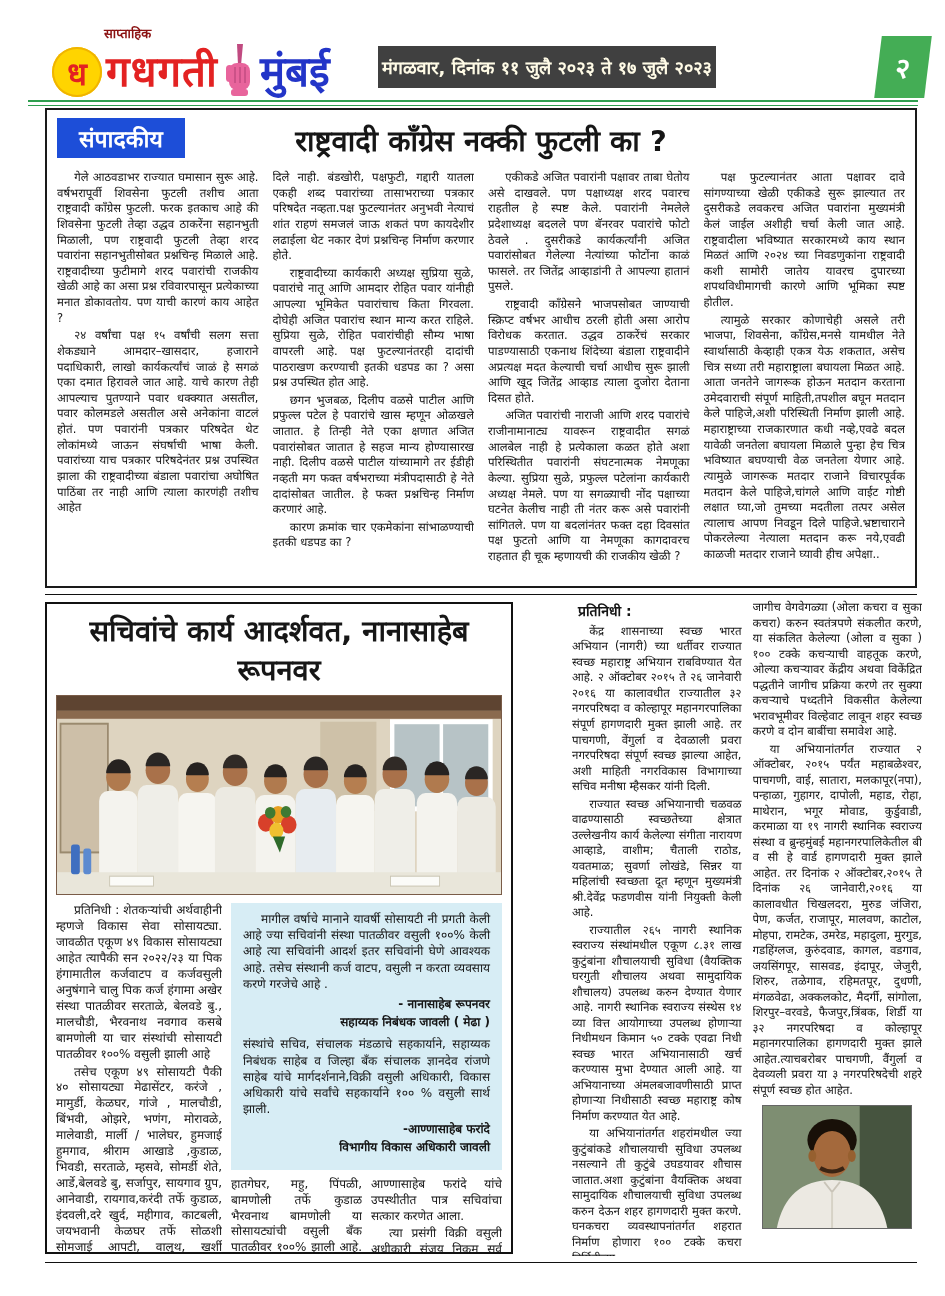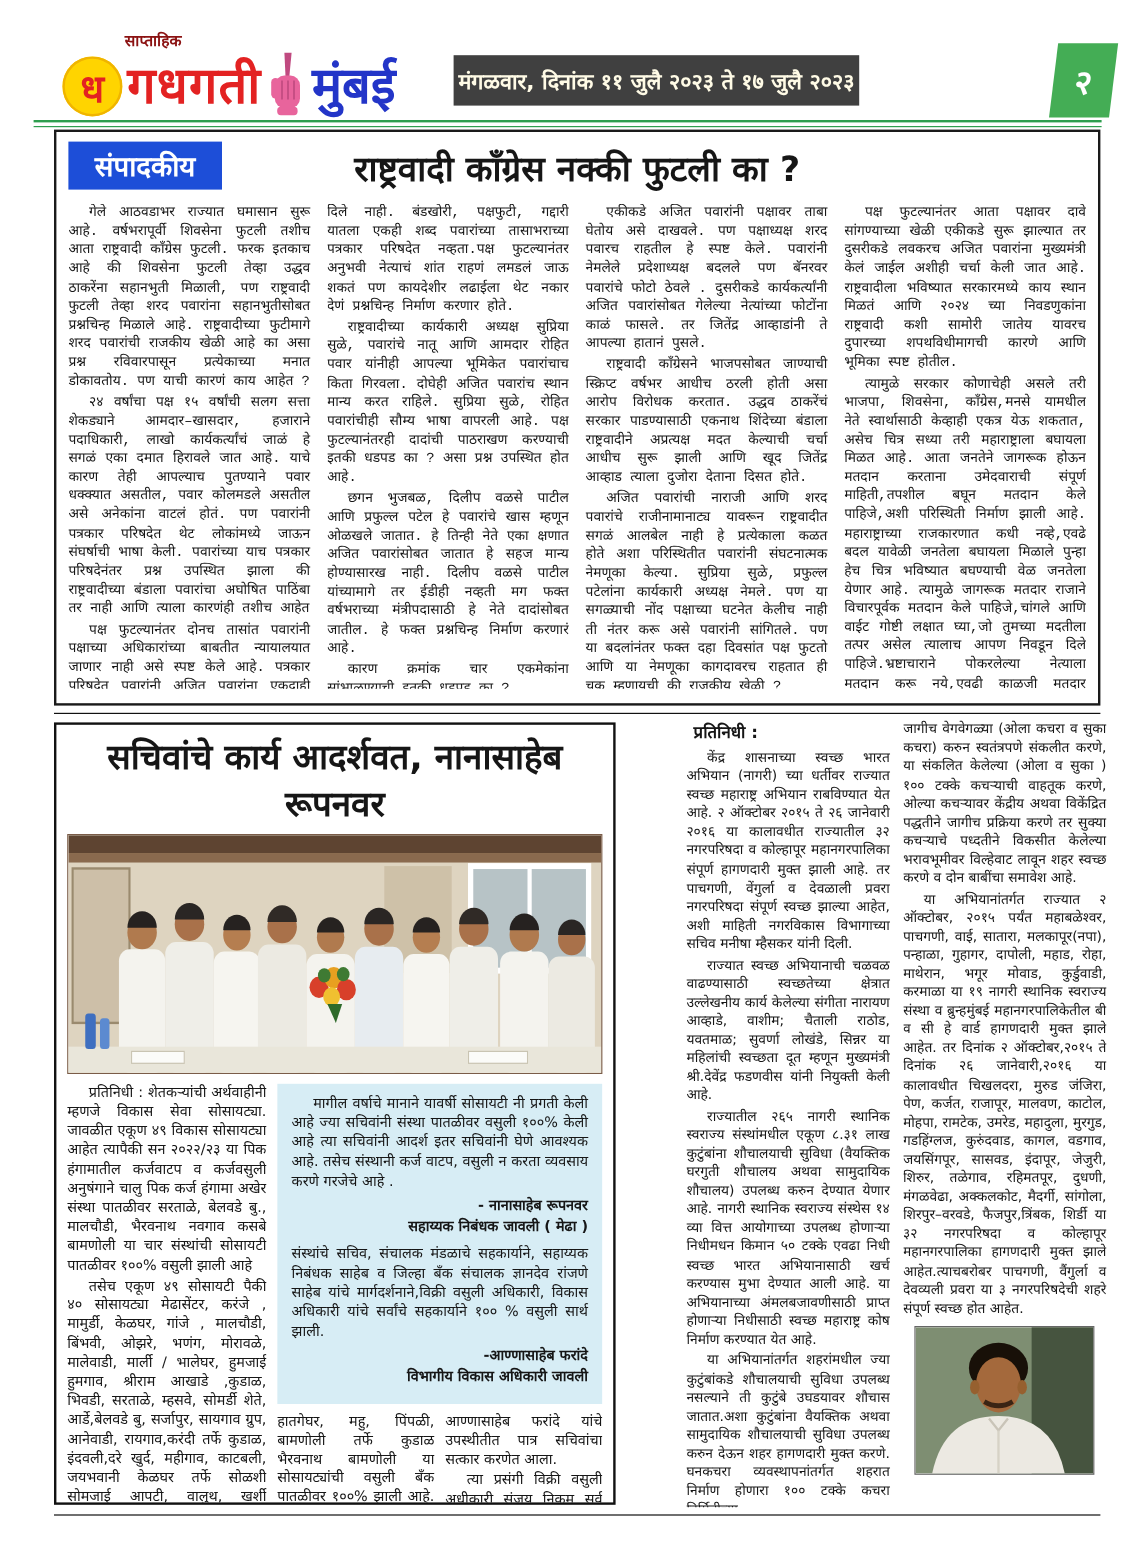"गेले आठवडाभर राज्यात घमासान सुरू" .ed-cols { font-family: Liberation Mono, monospace -> none }
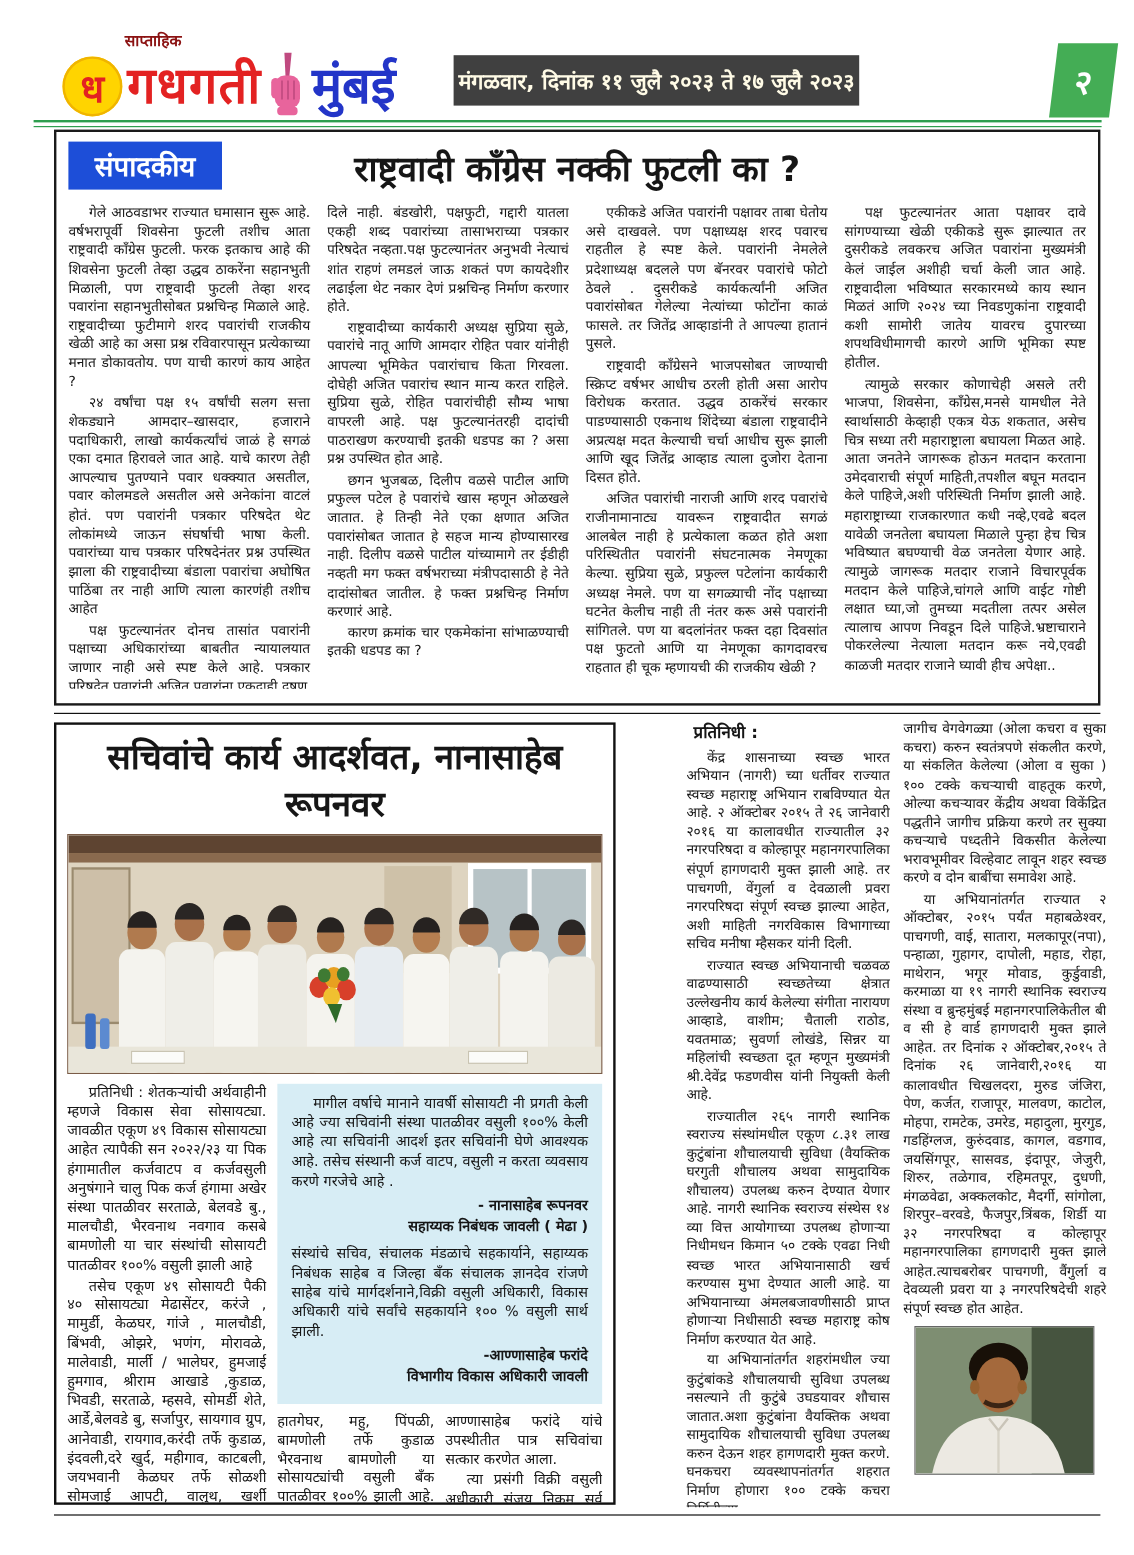"दिले नाही. बंडखोरी, पक्षफुटी, गद्दारी" p.para { text: लमडलं -> समजलं }
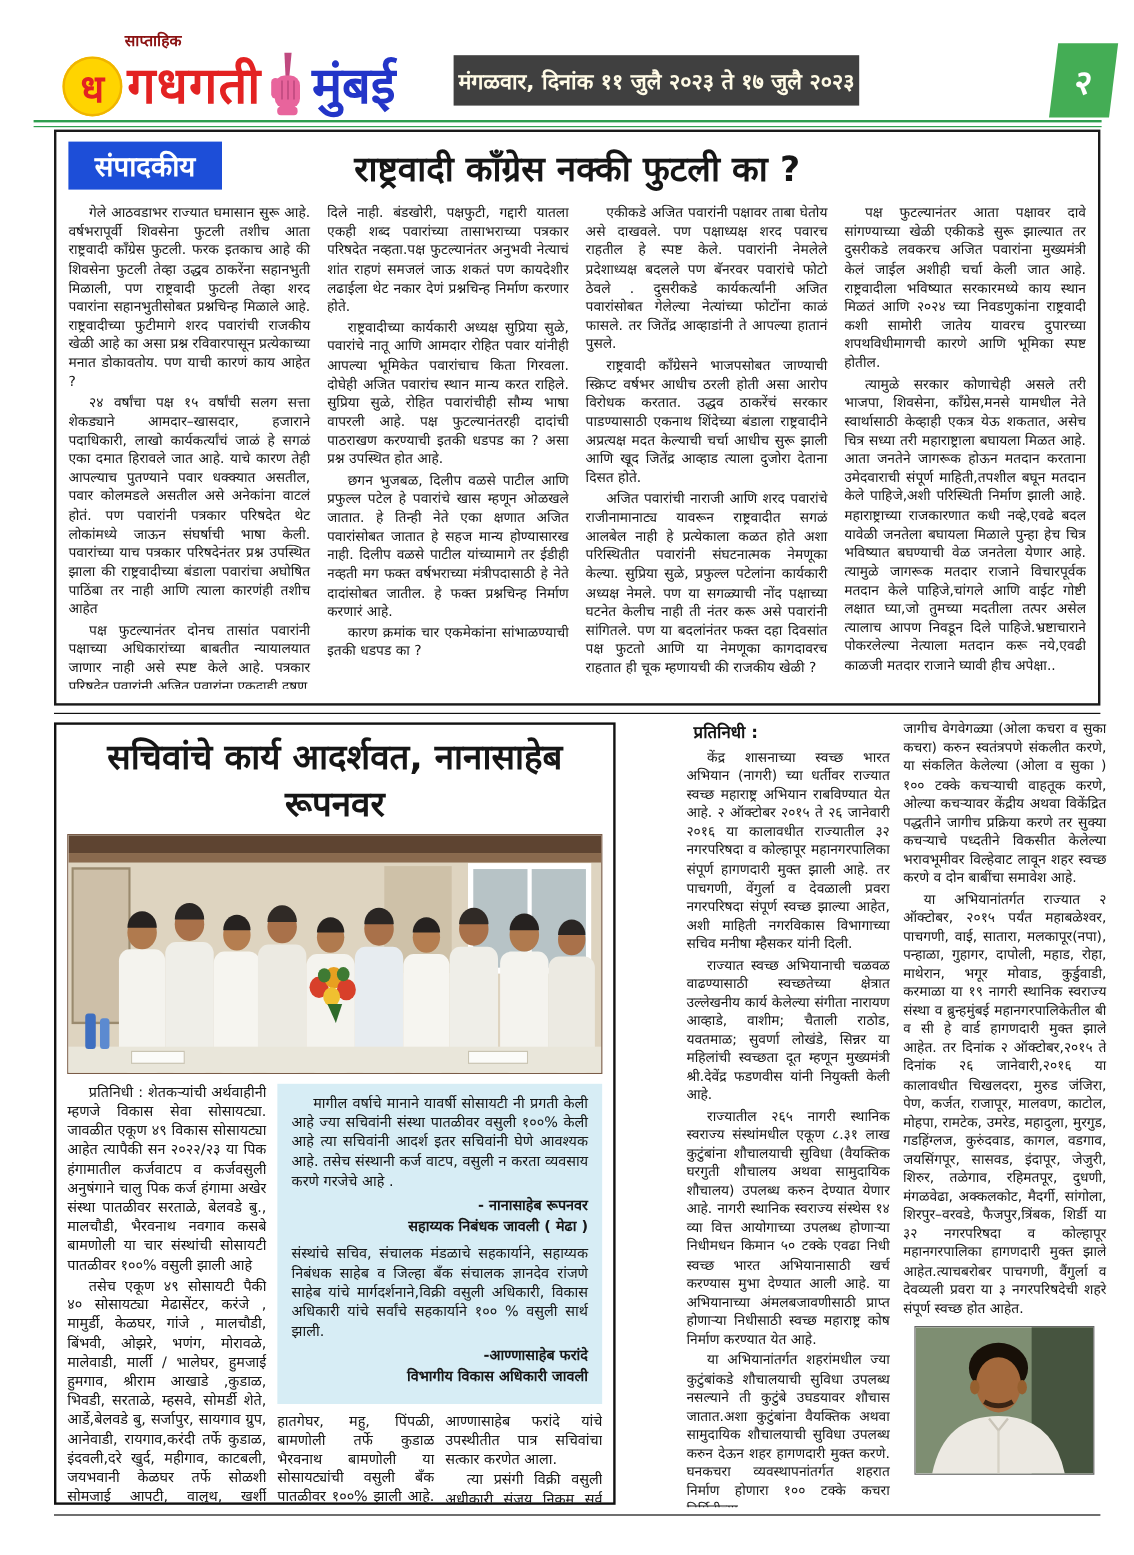"पक्ष फुटल्यानंतर दोनच तासांत पवारांनी" p.para { html: <p>पक्ष फुटल्यानंतर दोनच तासांत पवारांनी पक्षाच्या अधिकारांच्या बाबतीत न्यायालयात जाणार नाही असे स्पष्ट केले आहे. पत्रकार परिषदेत पवारांनी अजित पवारांना एकदाही दुषण</p> -> none }
